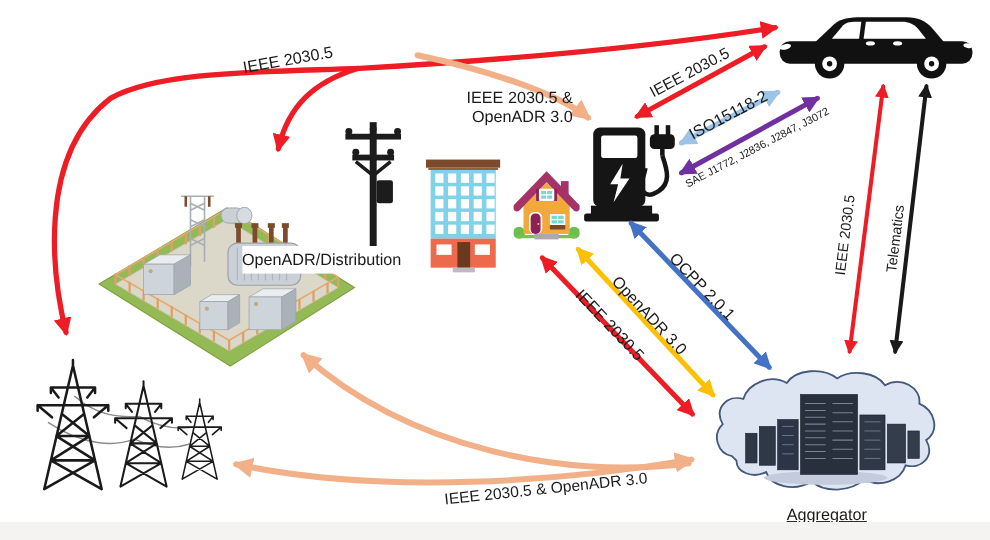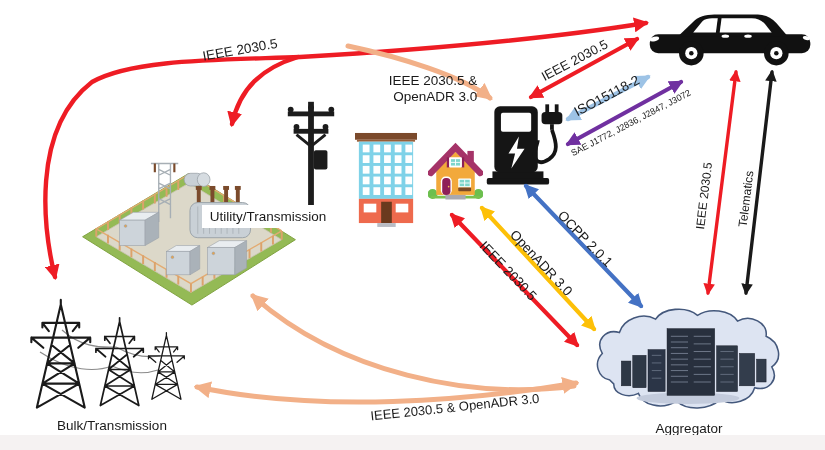"Utility/Transmission" div.boxlbl { text: Utility/Transmission -> OpenADR/Distribution }
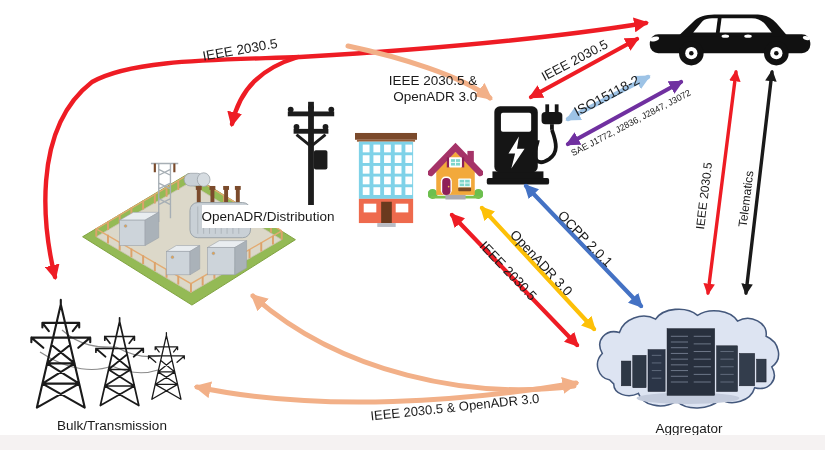"Bulk/Transmission" div.lbl { html: <div>Bulk/Transmission</div> -> none }
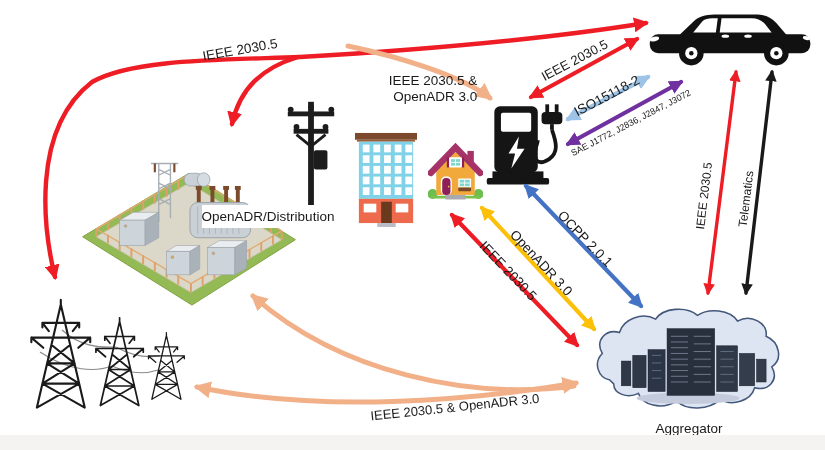"Aggregator" div.lbl { text-decoration: none -> underline }
